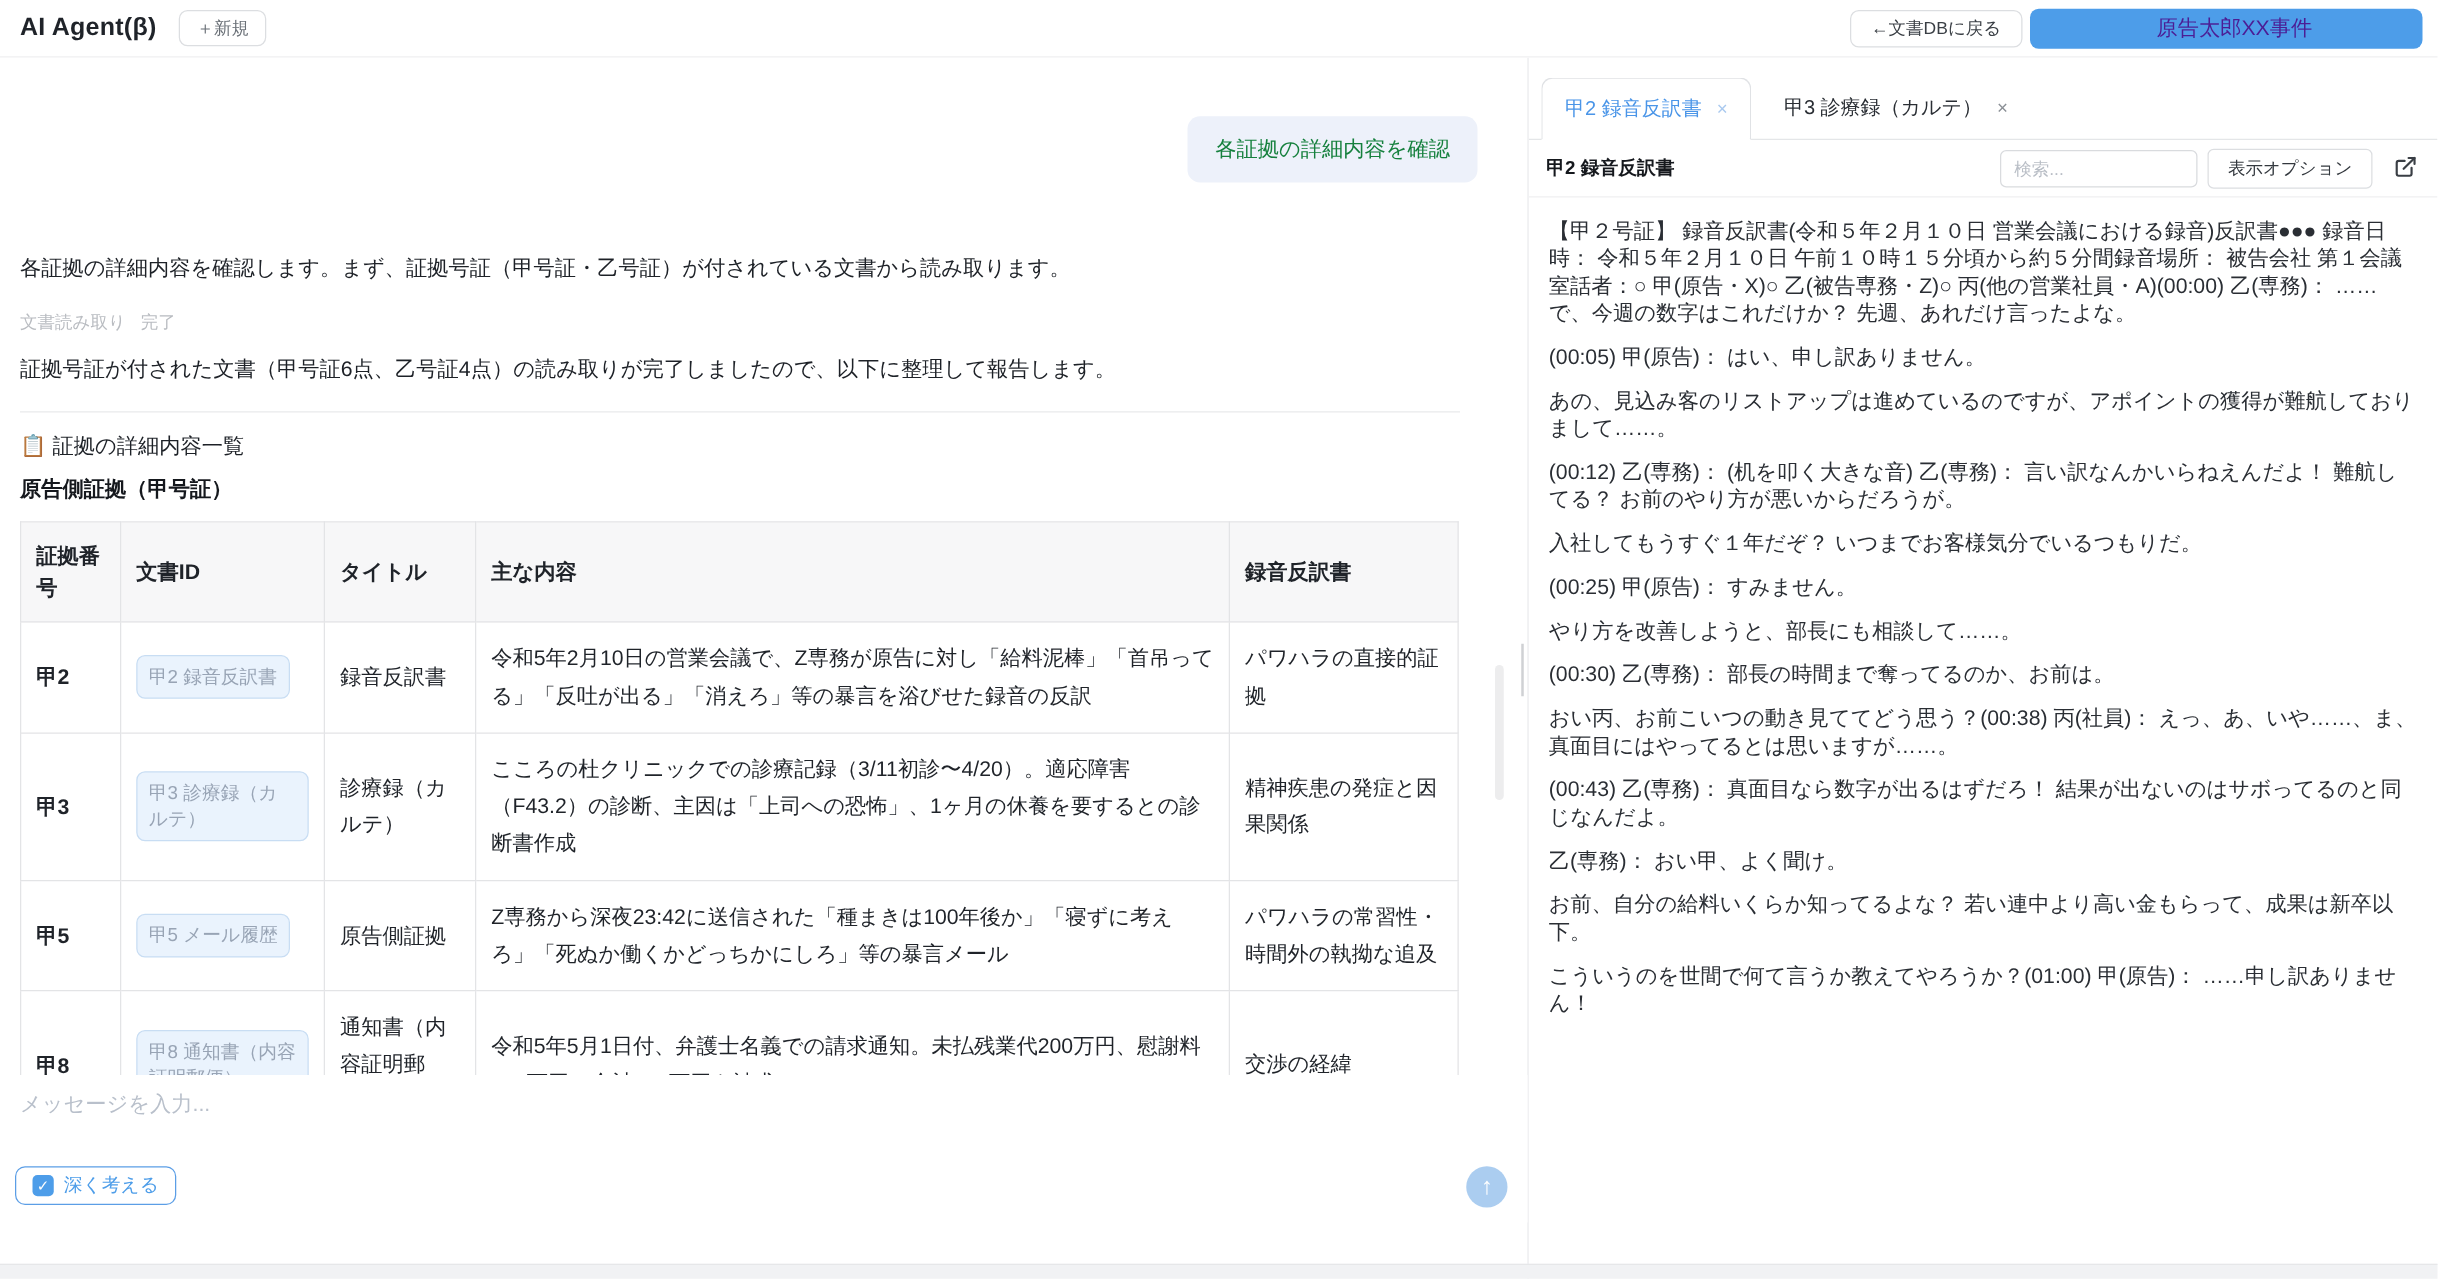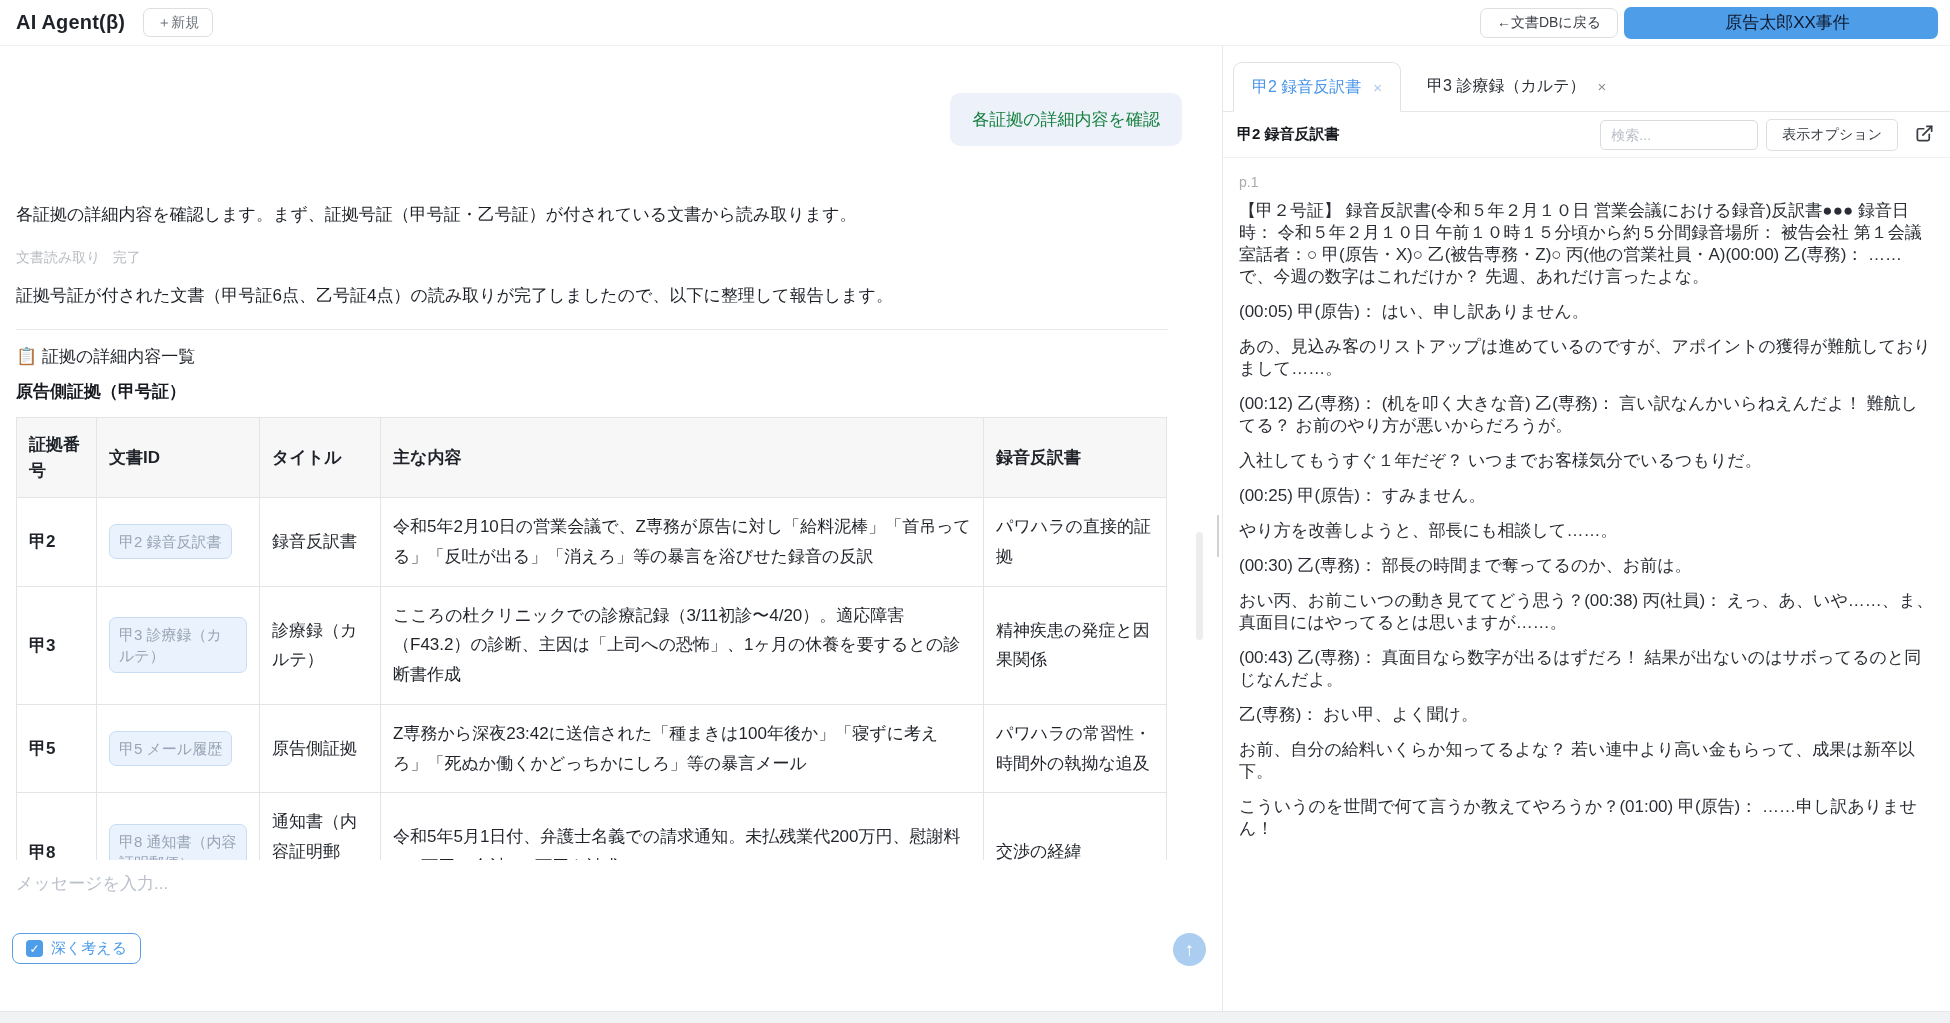"原告太郎XX事件" .case-btn { color: #0f172a -> #4c1d95 }
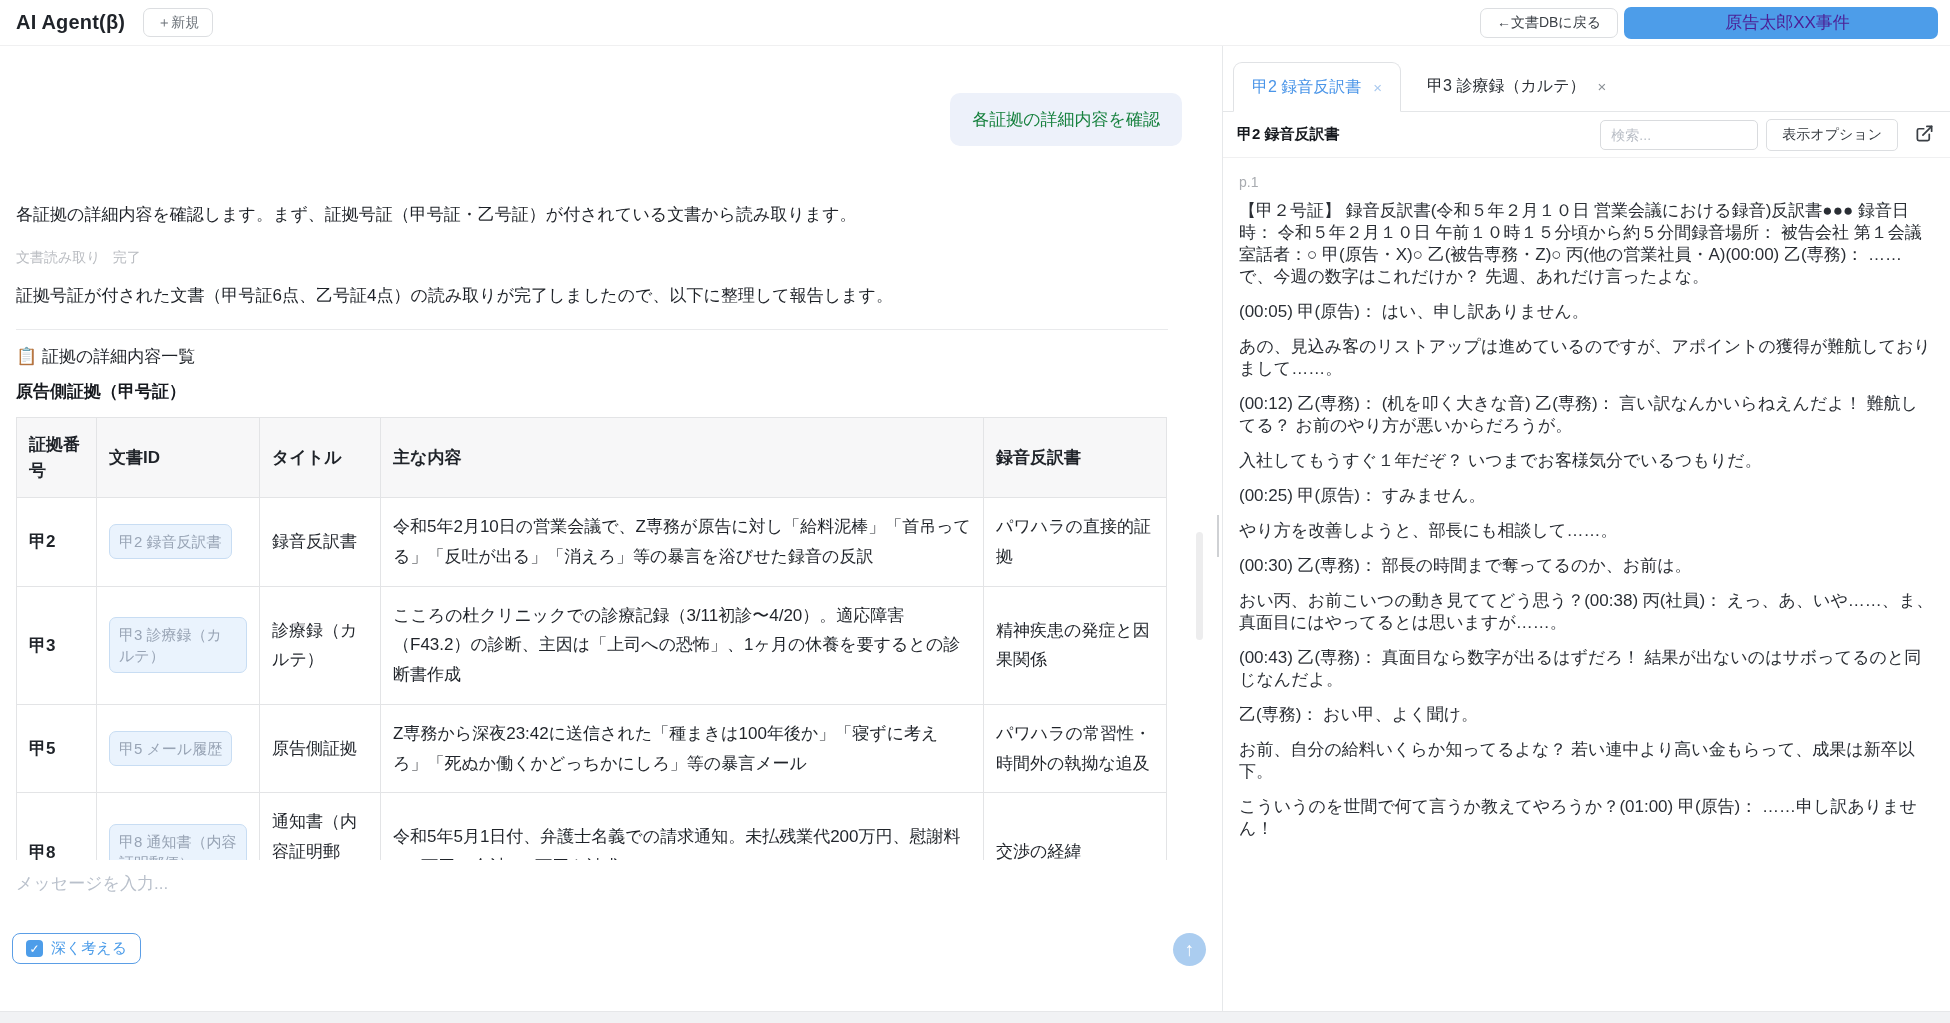"p.1" div.page-label { html: <div>p.1</div> -> none }
